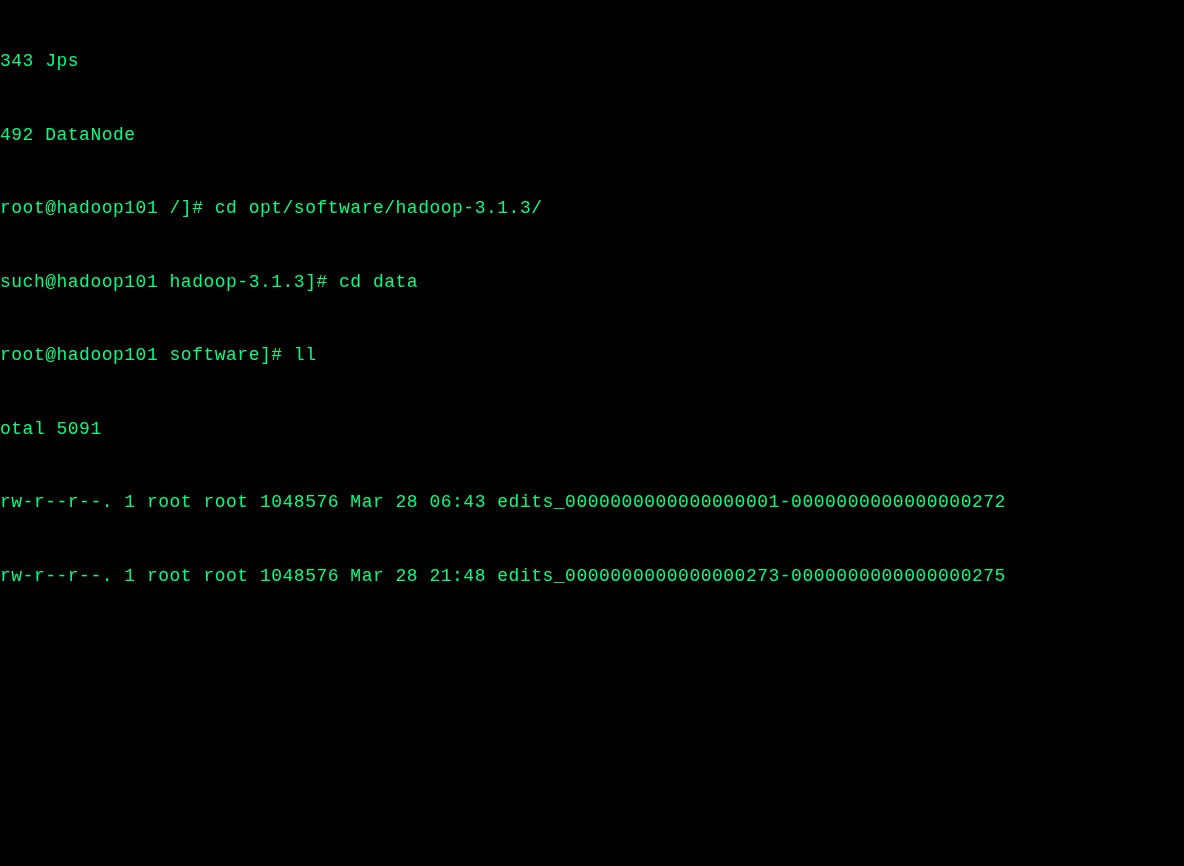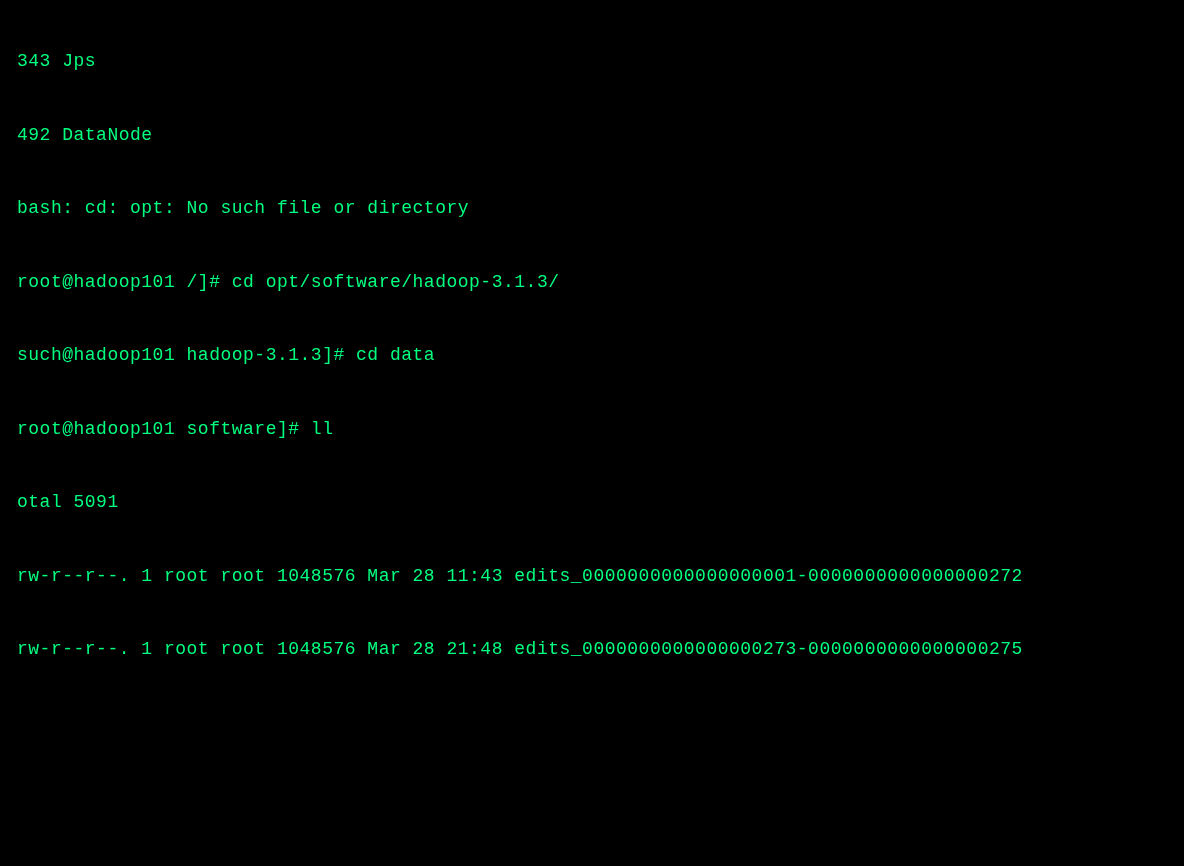"343 Jps" .line { margin-left: 17px -> none }
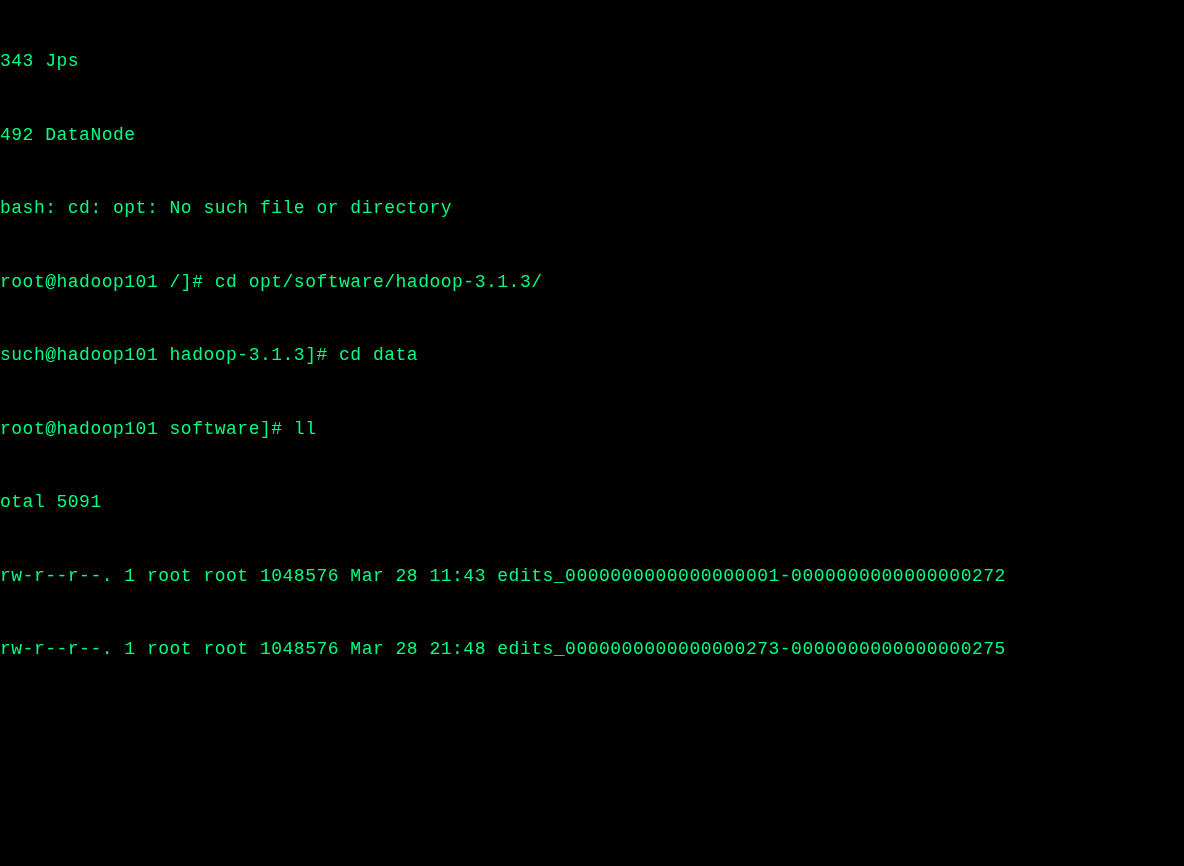"bash: cd: opt: No such" span.line { html: <span>bash: cd: opt: No such file or directory</span> -> none }
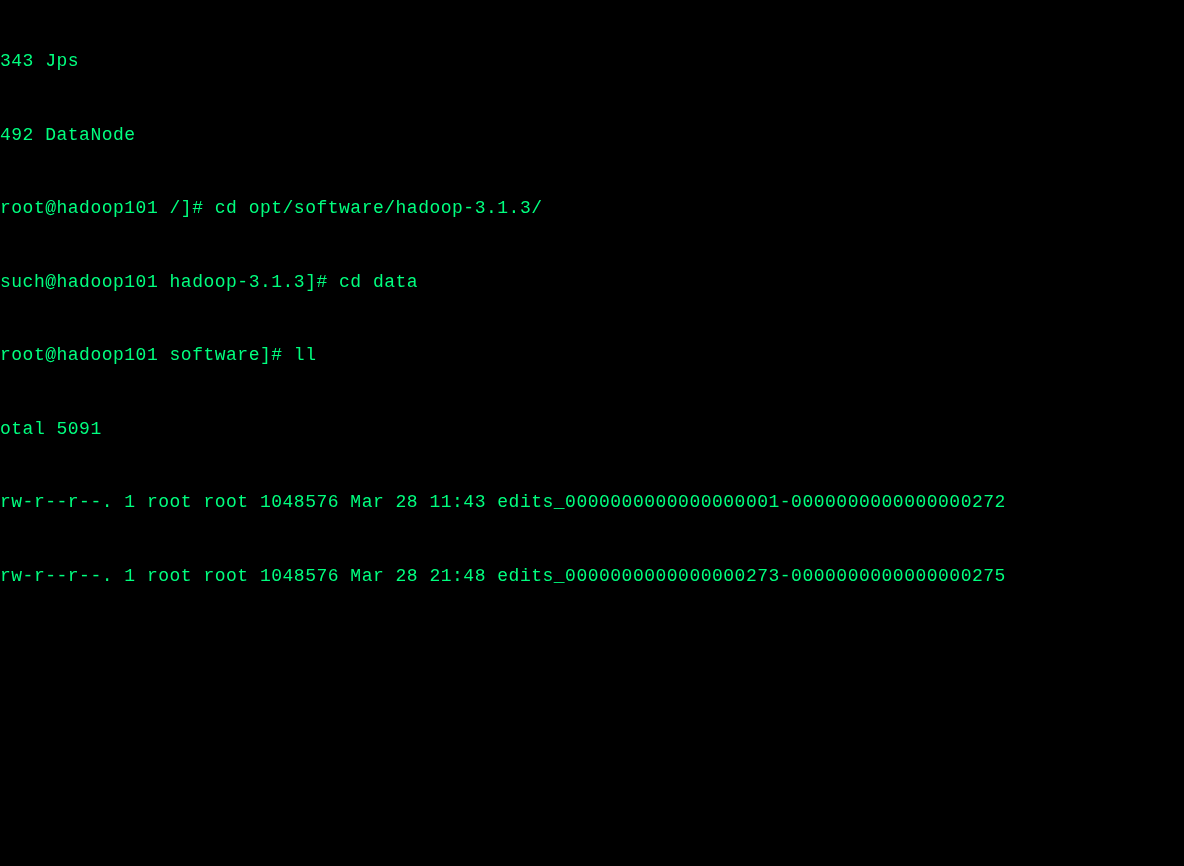"rw-r--r--. 1 root root 1048576 Mar 28 11:43" span.line { text: 11:43 -> 06:43 }
